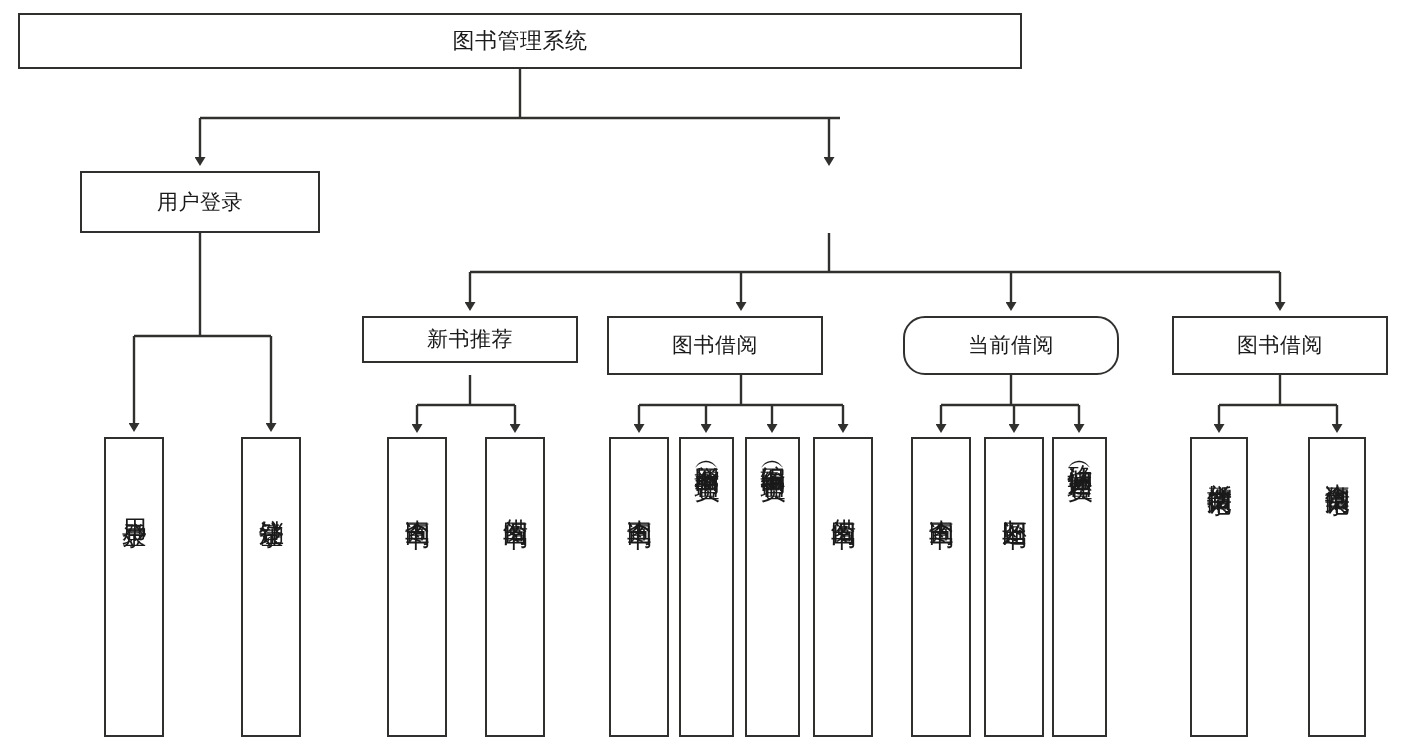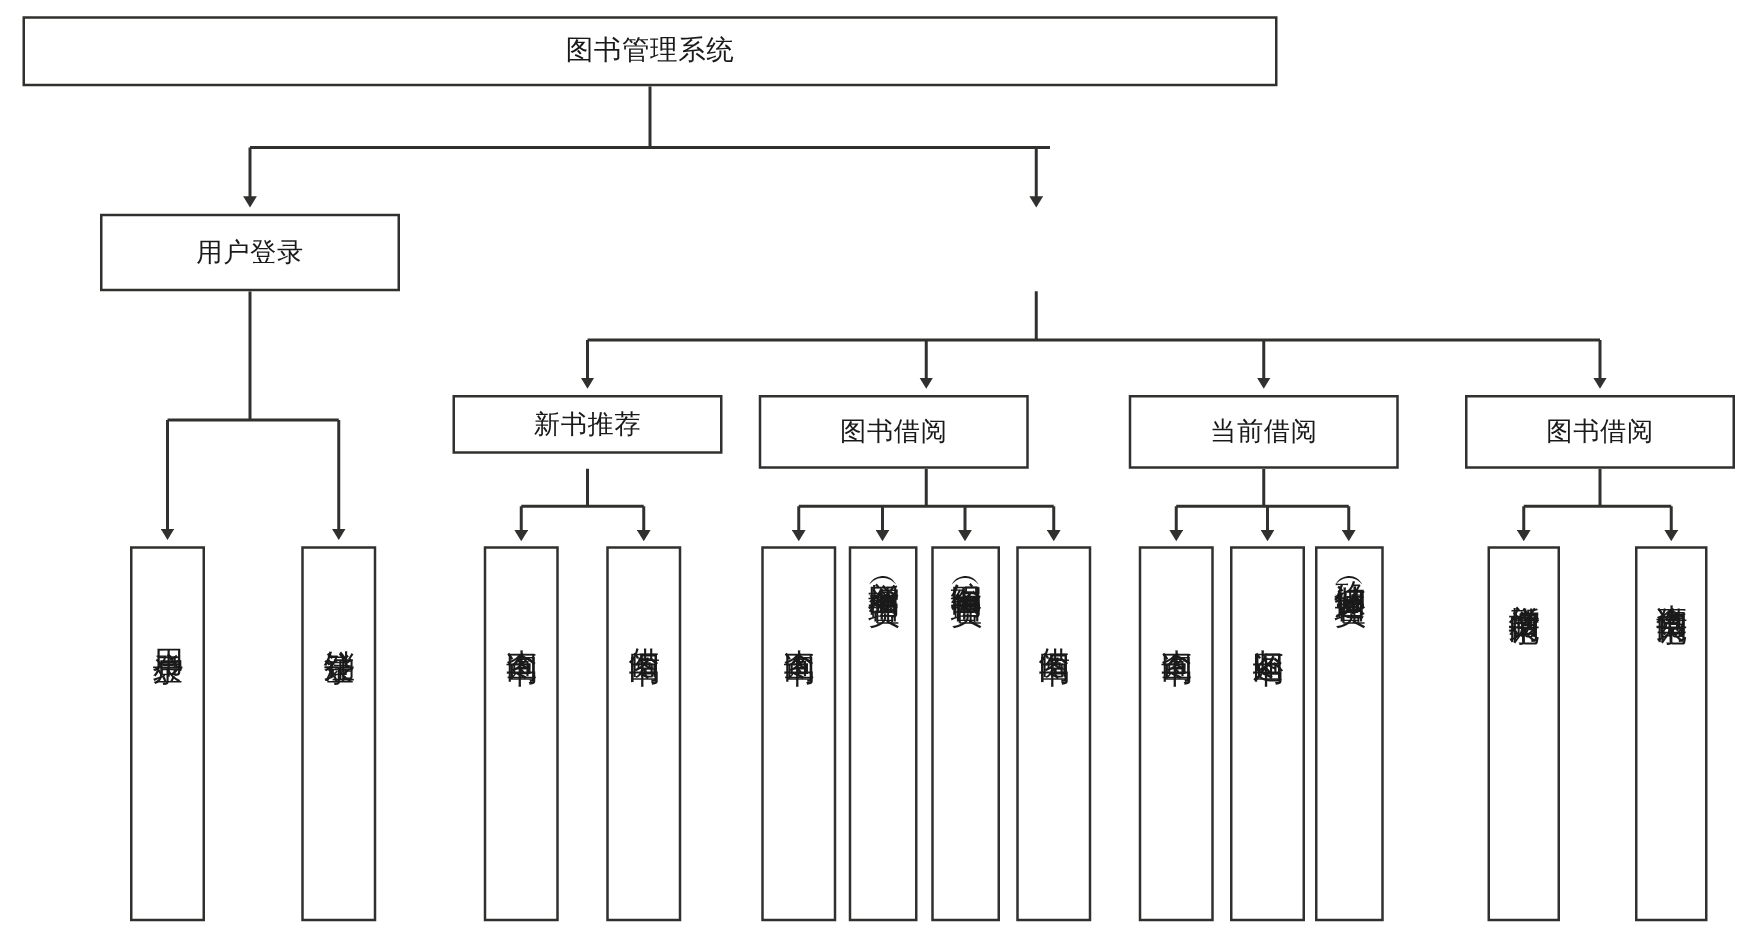"当前借阅" div.node { border-radius: none -> 22px }
